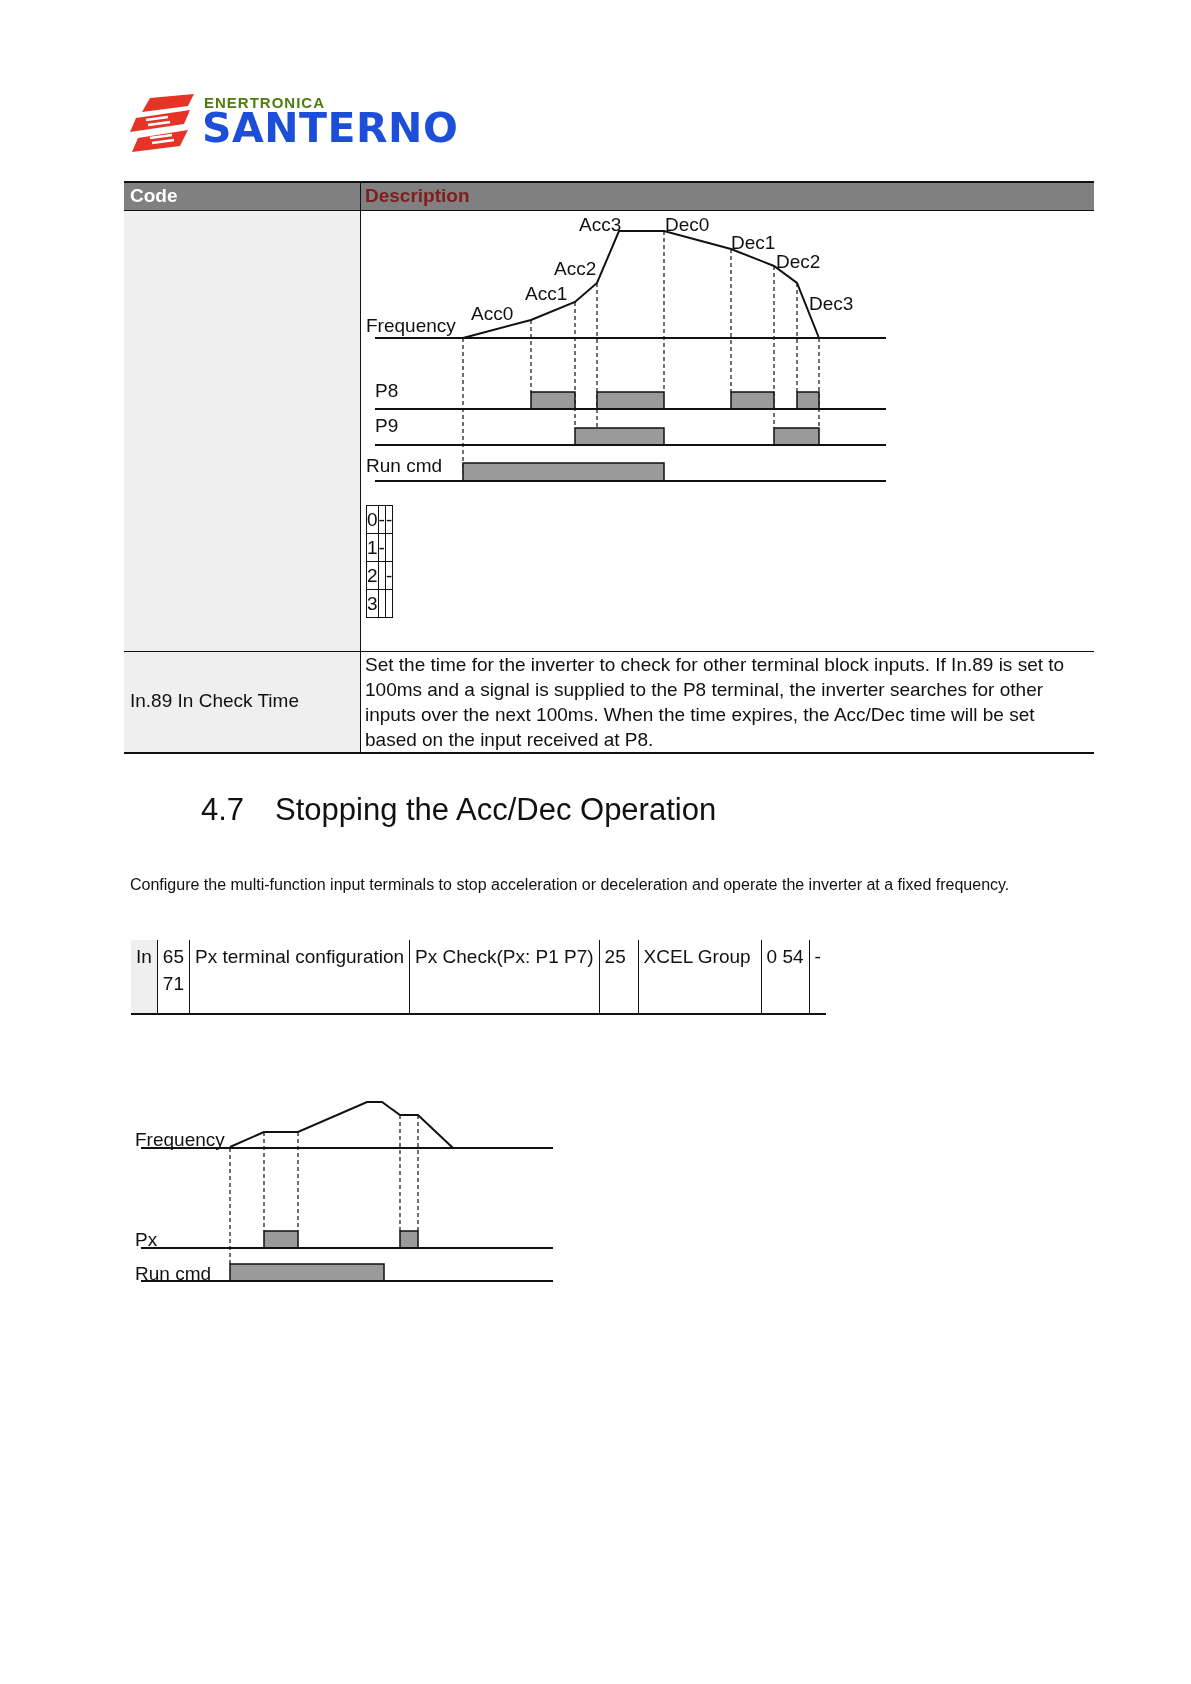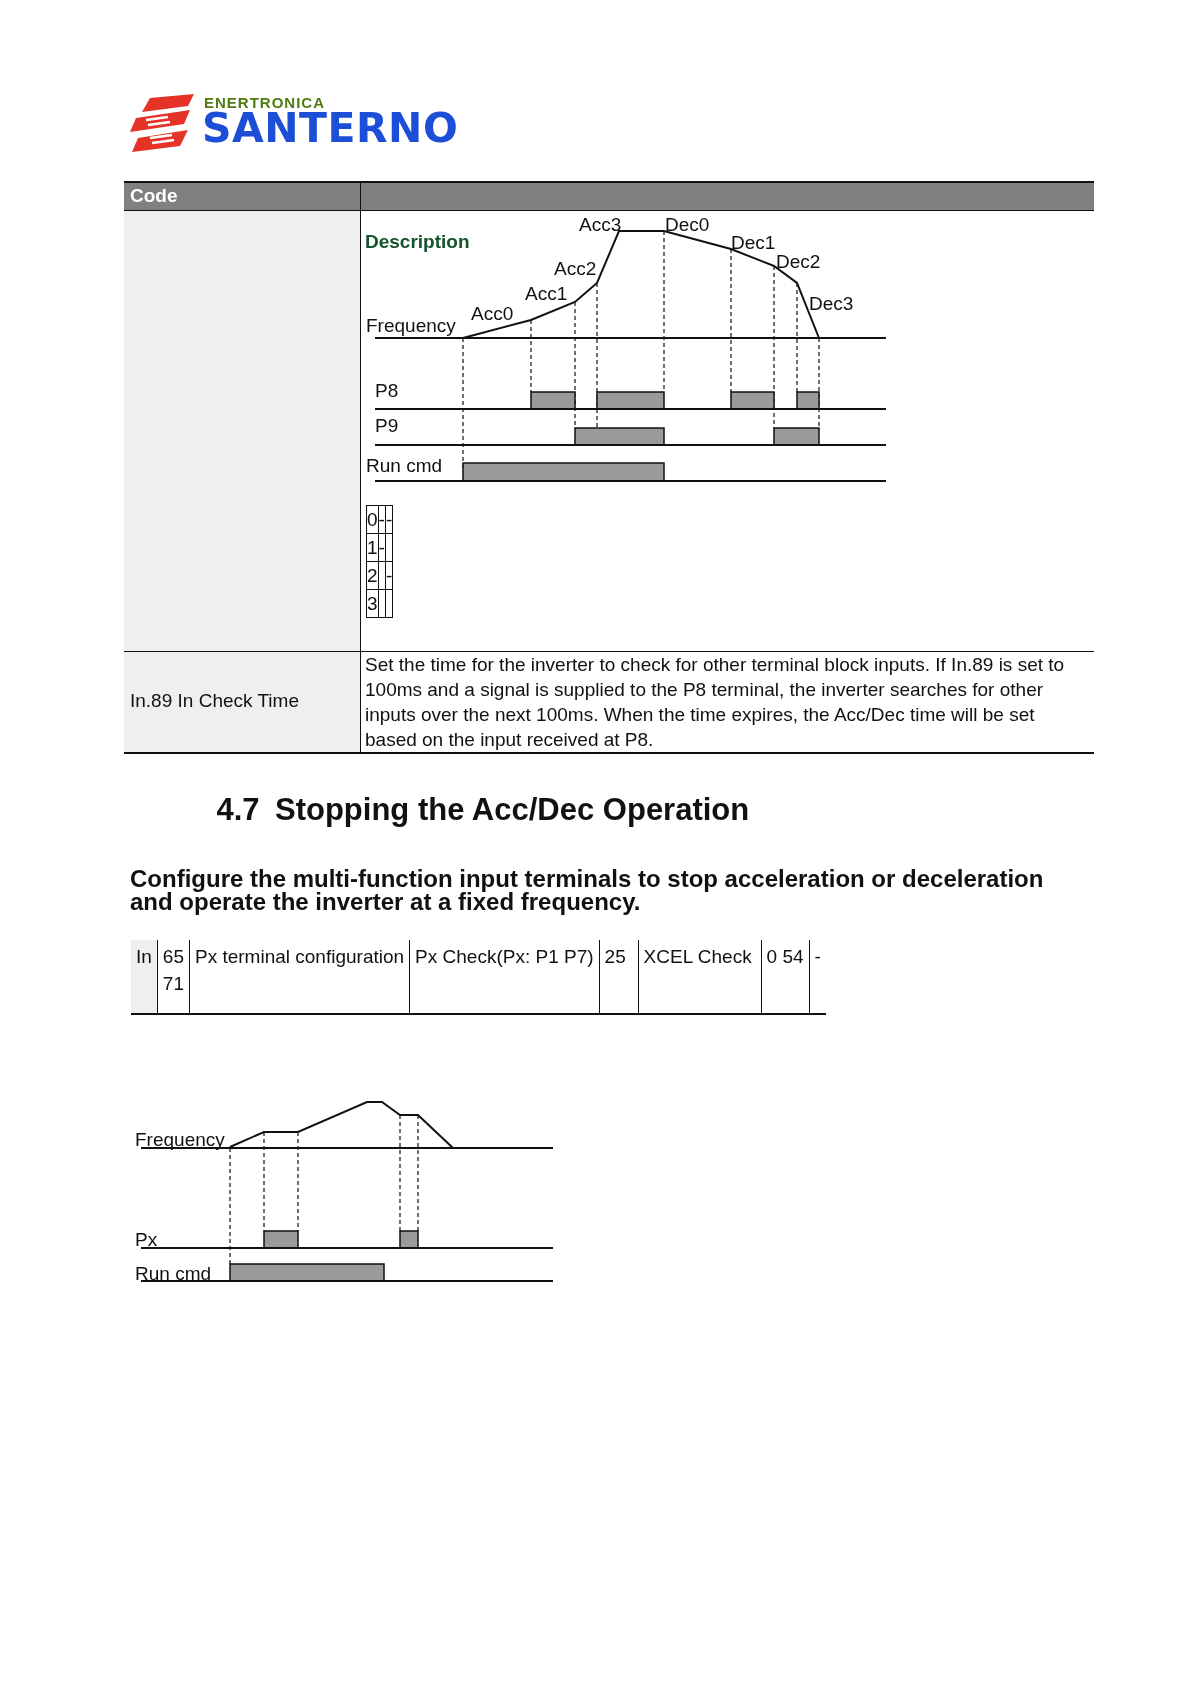"Description" .t1-head-desc { color: #14532d -> #7f1d1d; margin-top: 46px -> none }
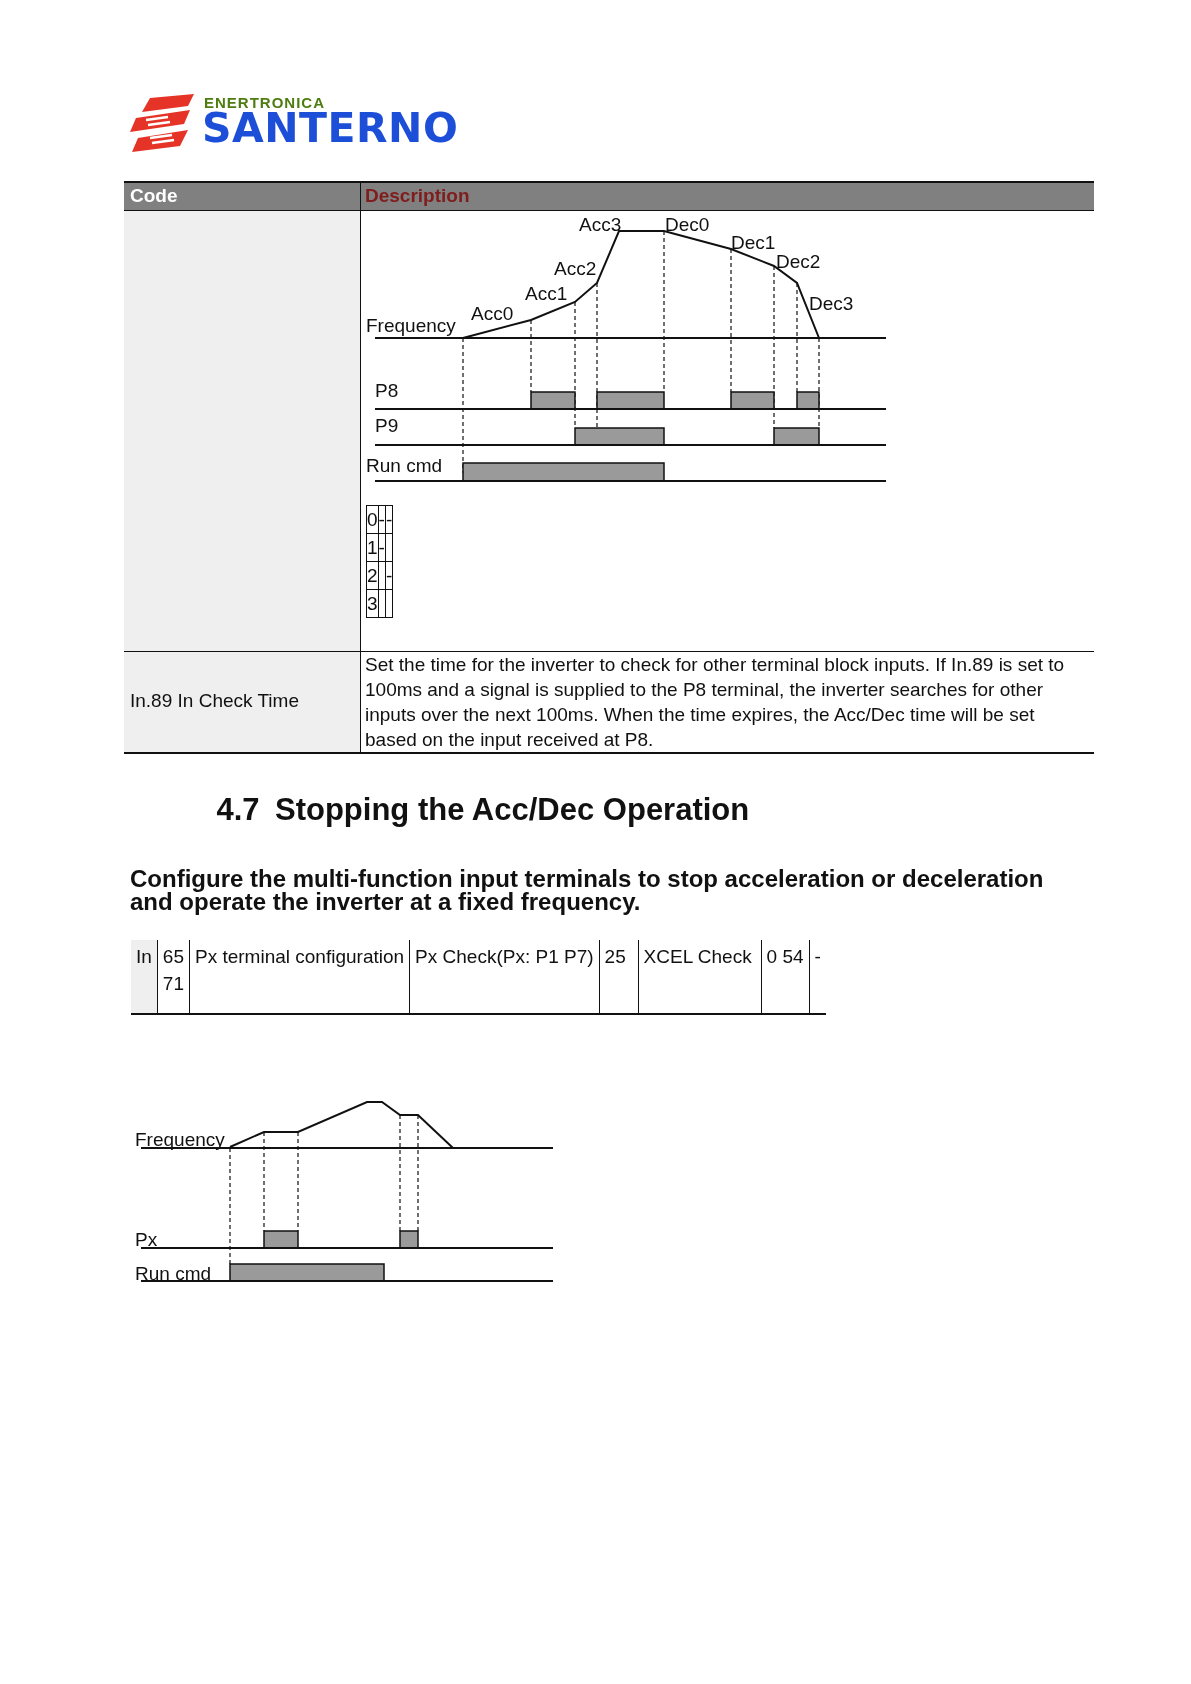"4.7 Stopping the Acc/Dec Operation" .h47 { font-weight: bold -> normal; text-align: center -> none }
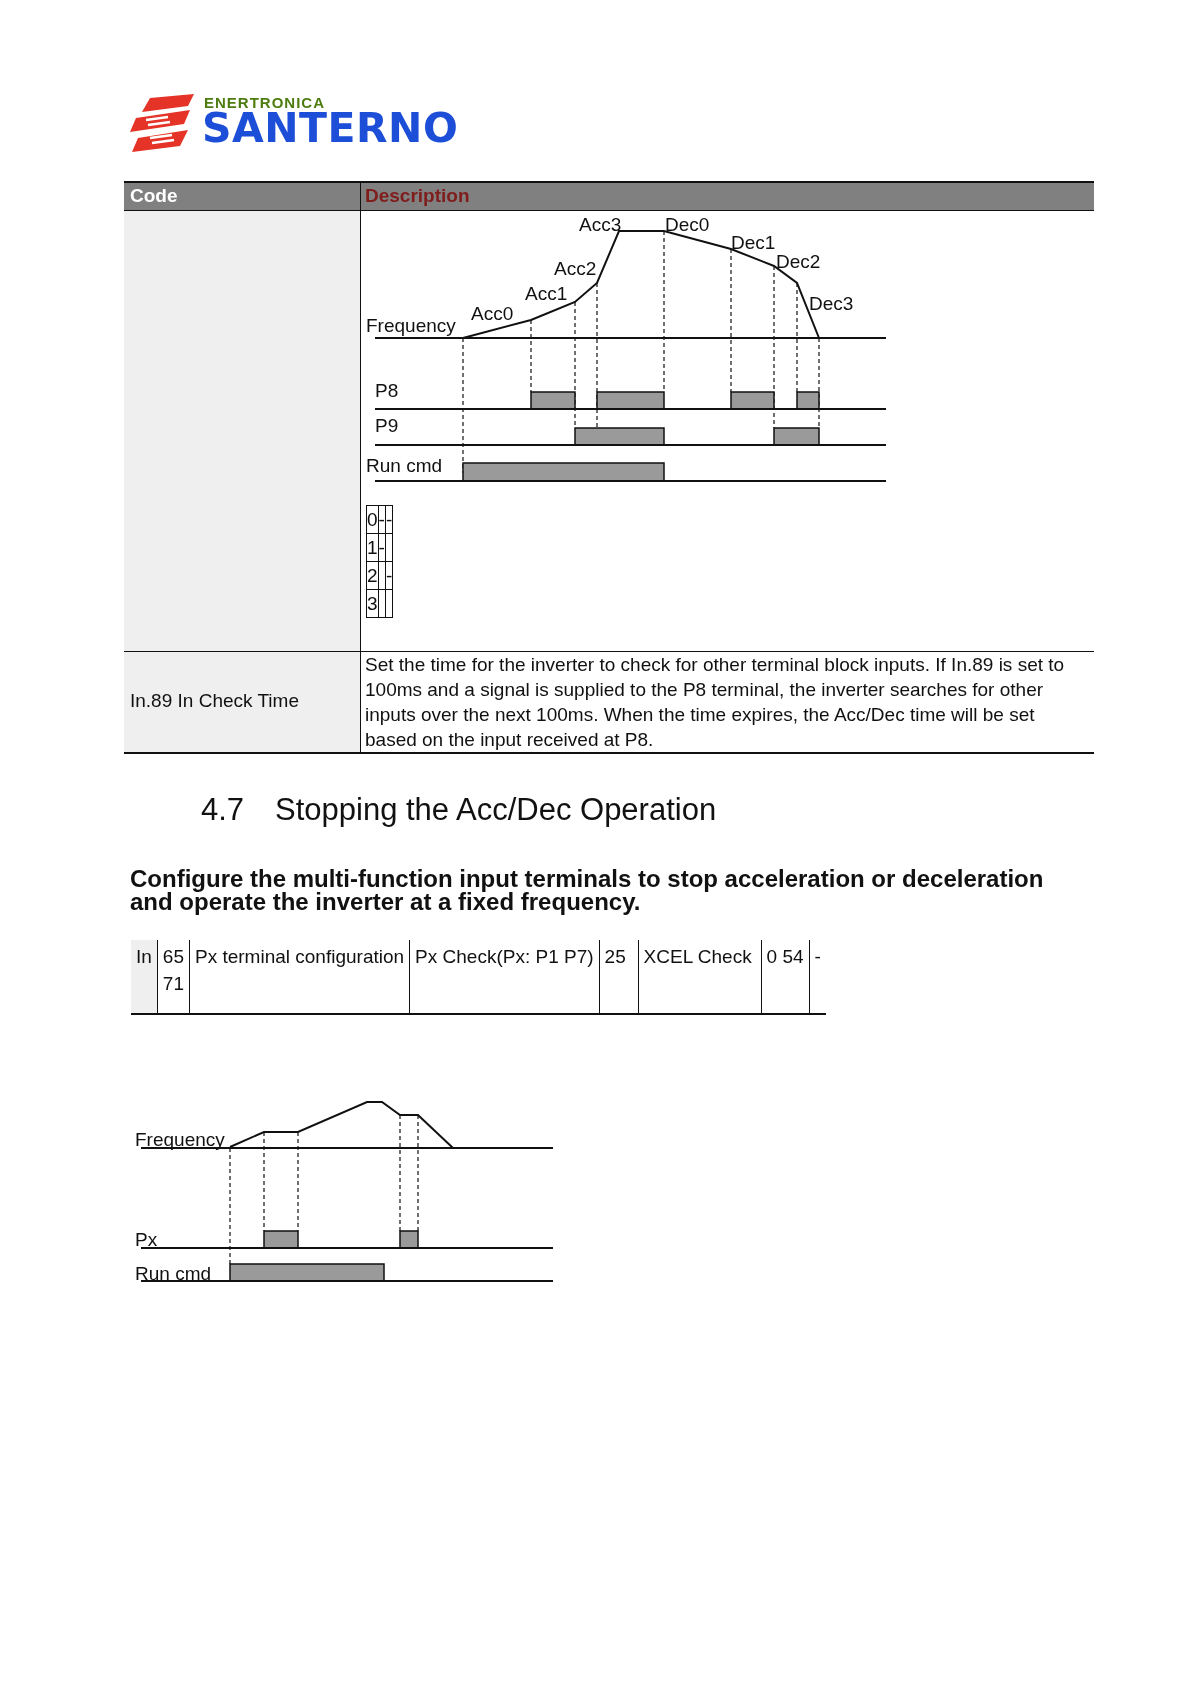"Configure the multi-function input" .para { font-size: 24px -> 16px; font-weight: bold -> none; line-height: 23px -> 35px }
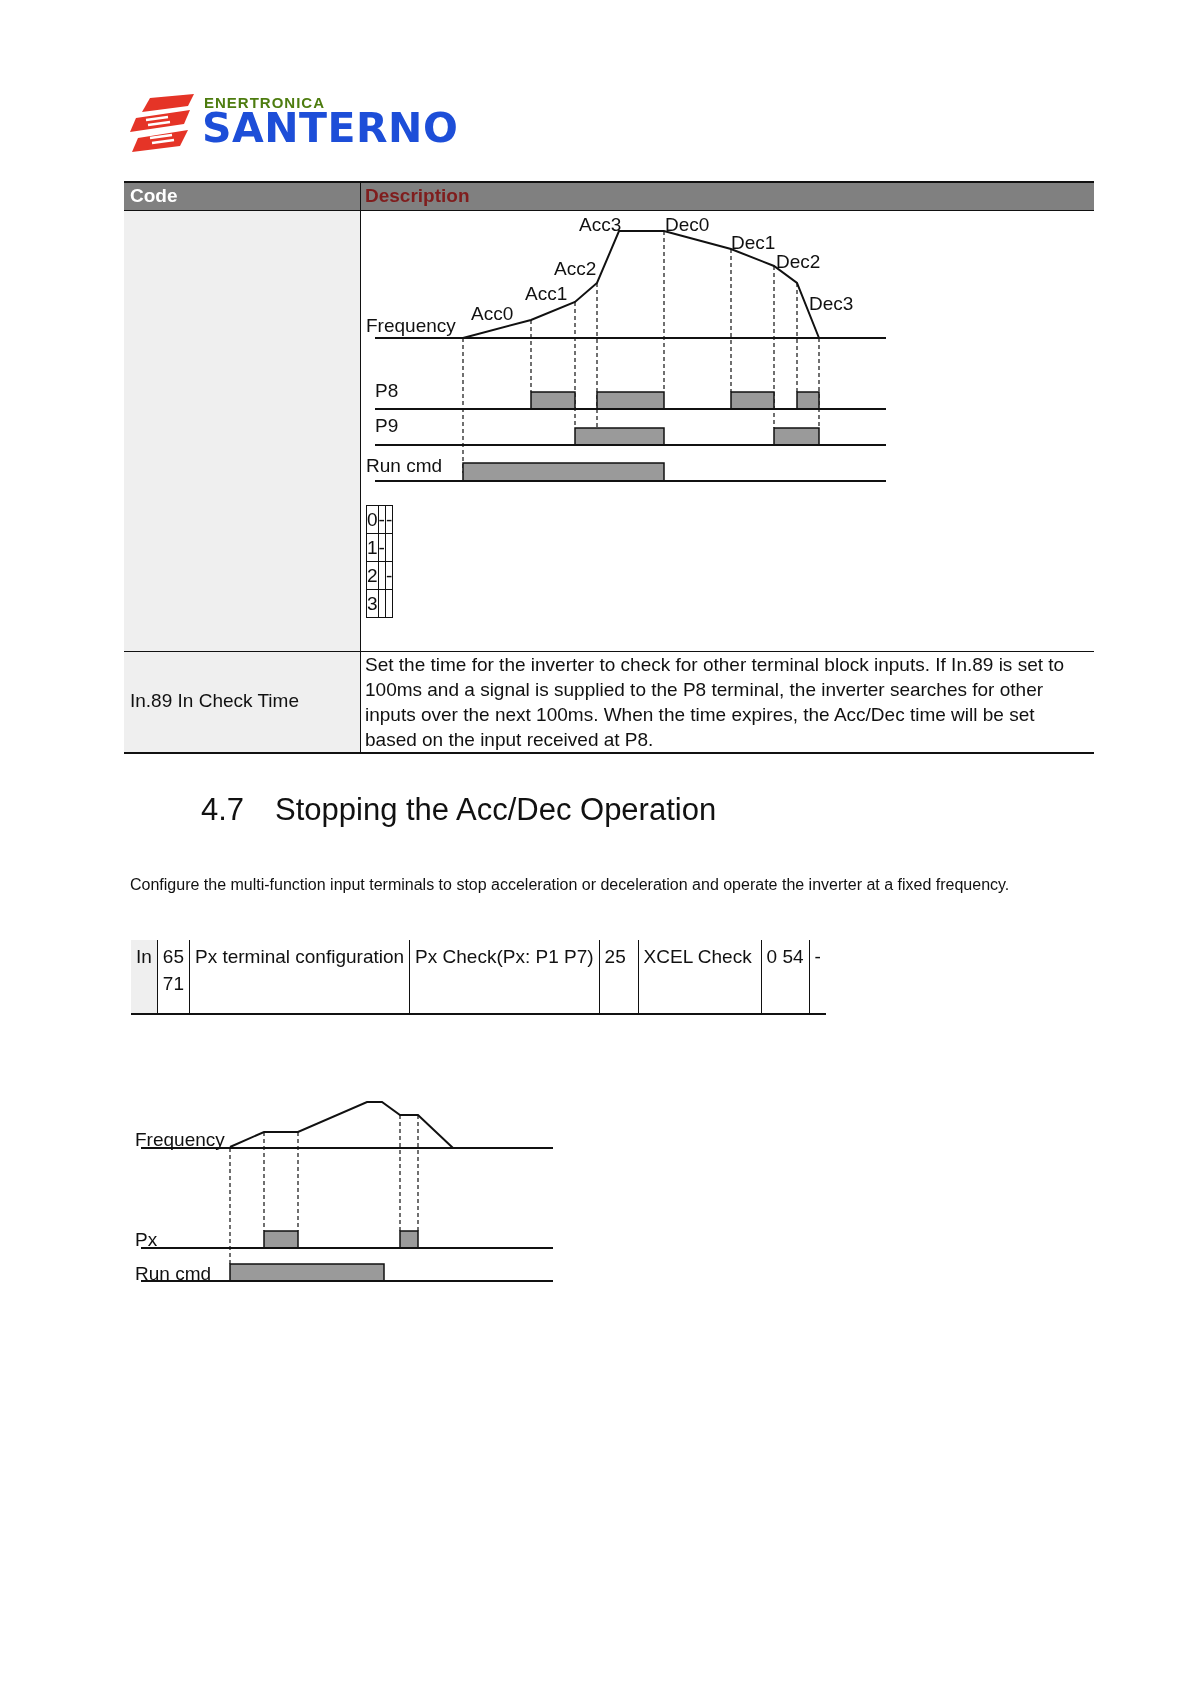"XCEL Check" td { text: Check -> Group }
